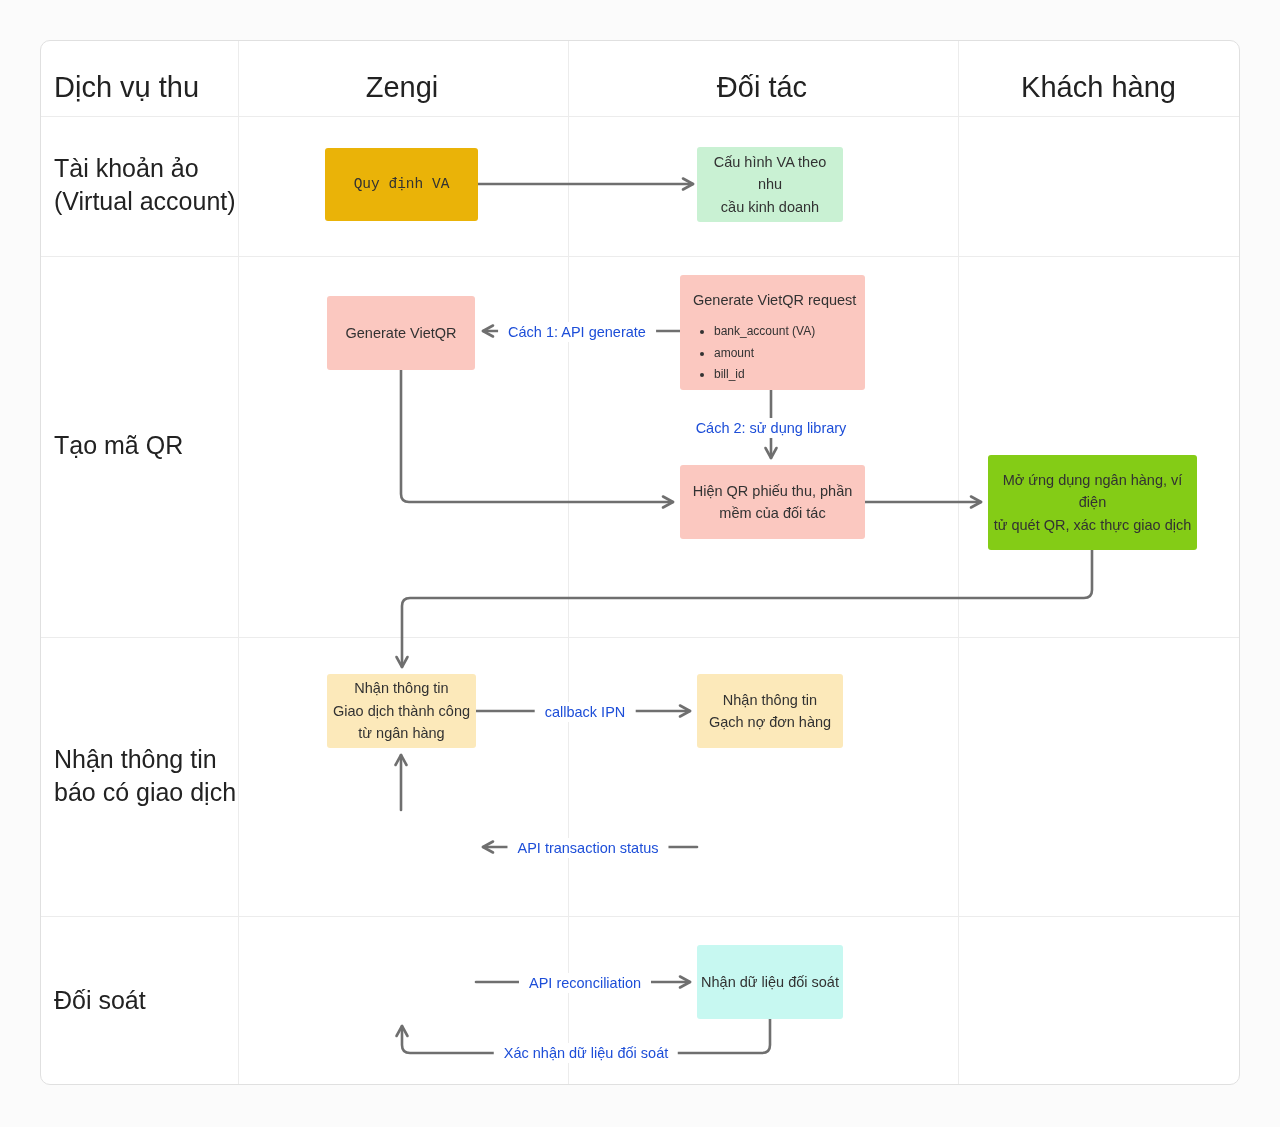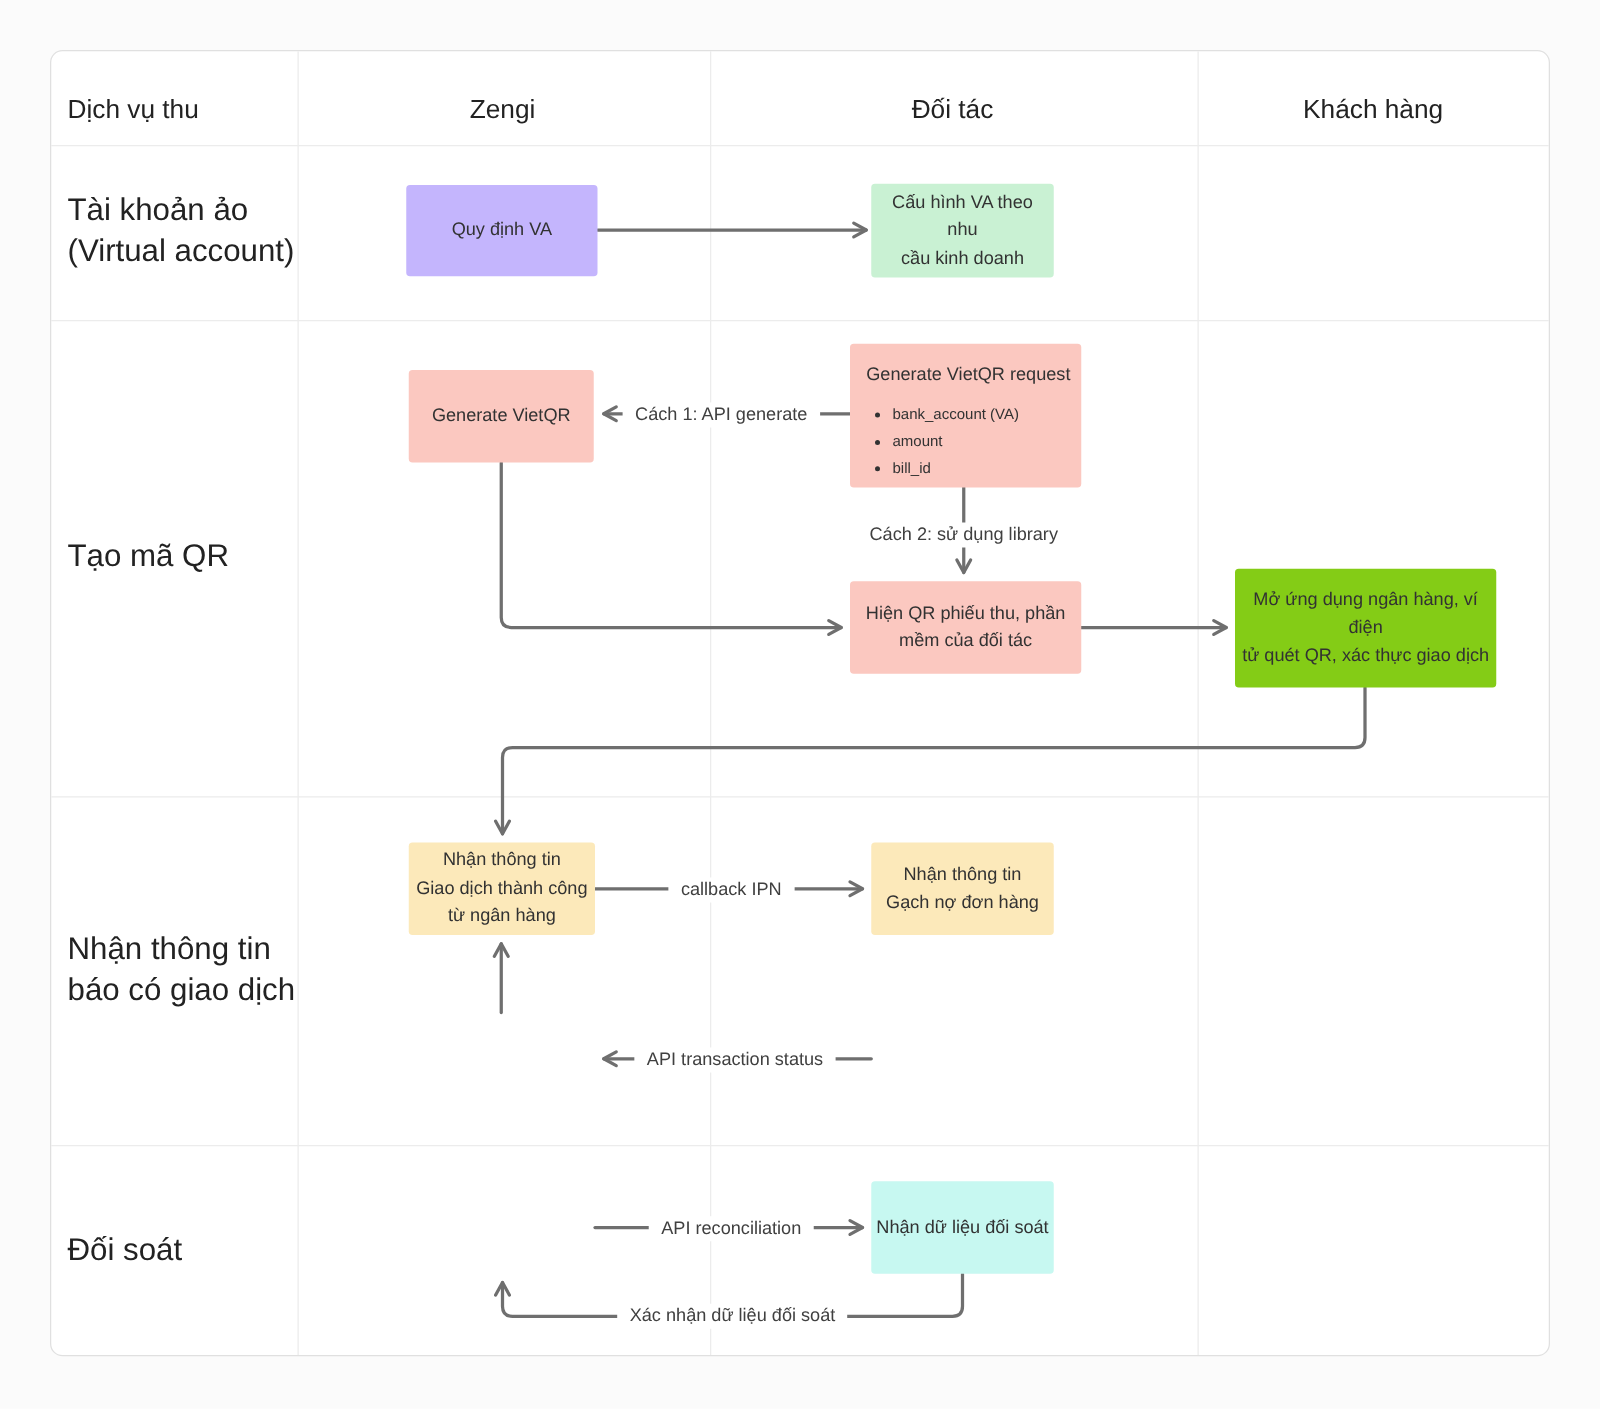"Dịch vụ thu" .hcell { font-size: 21px -> 29px }
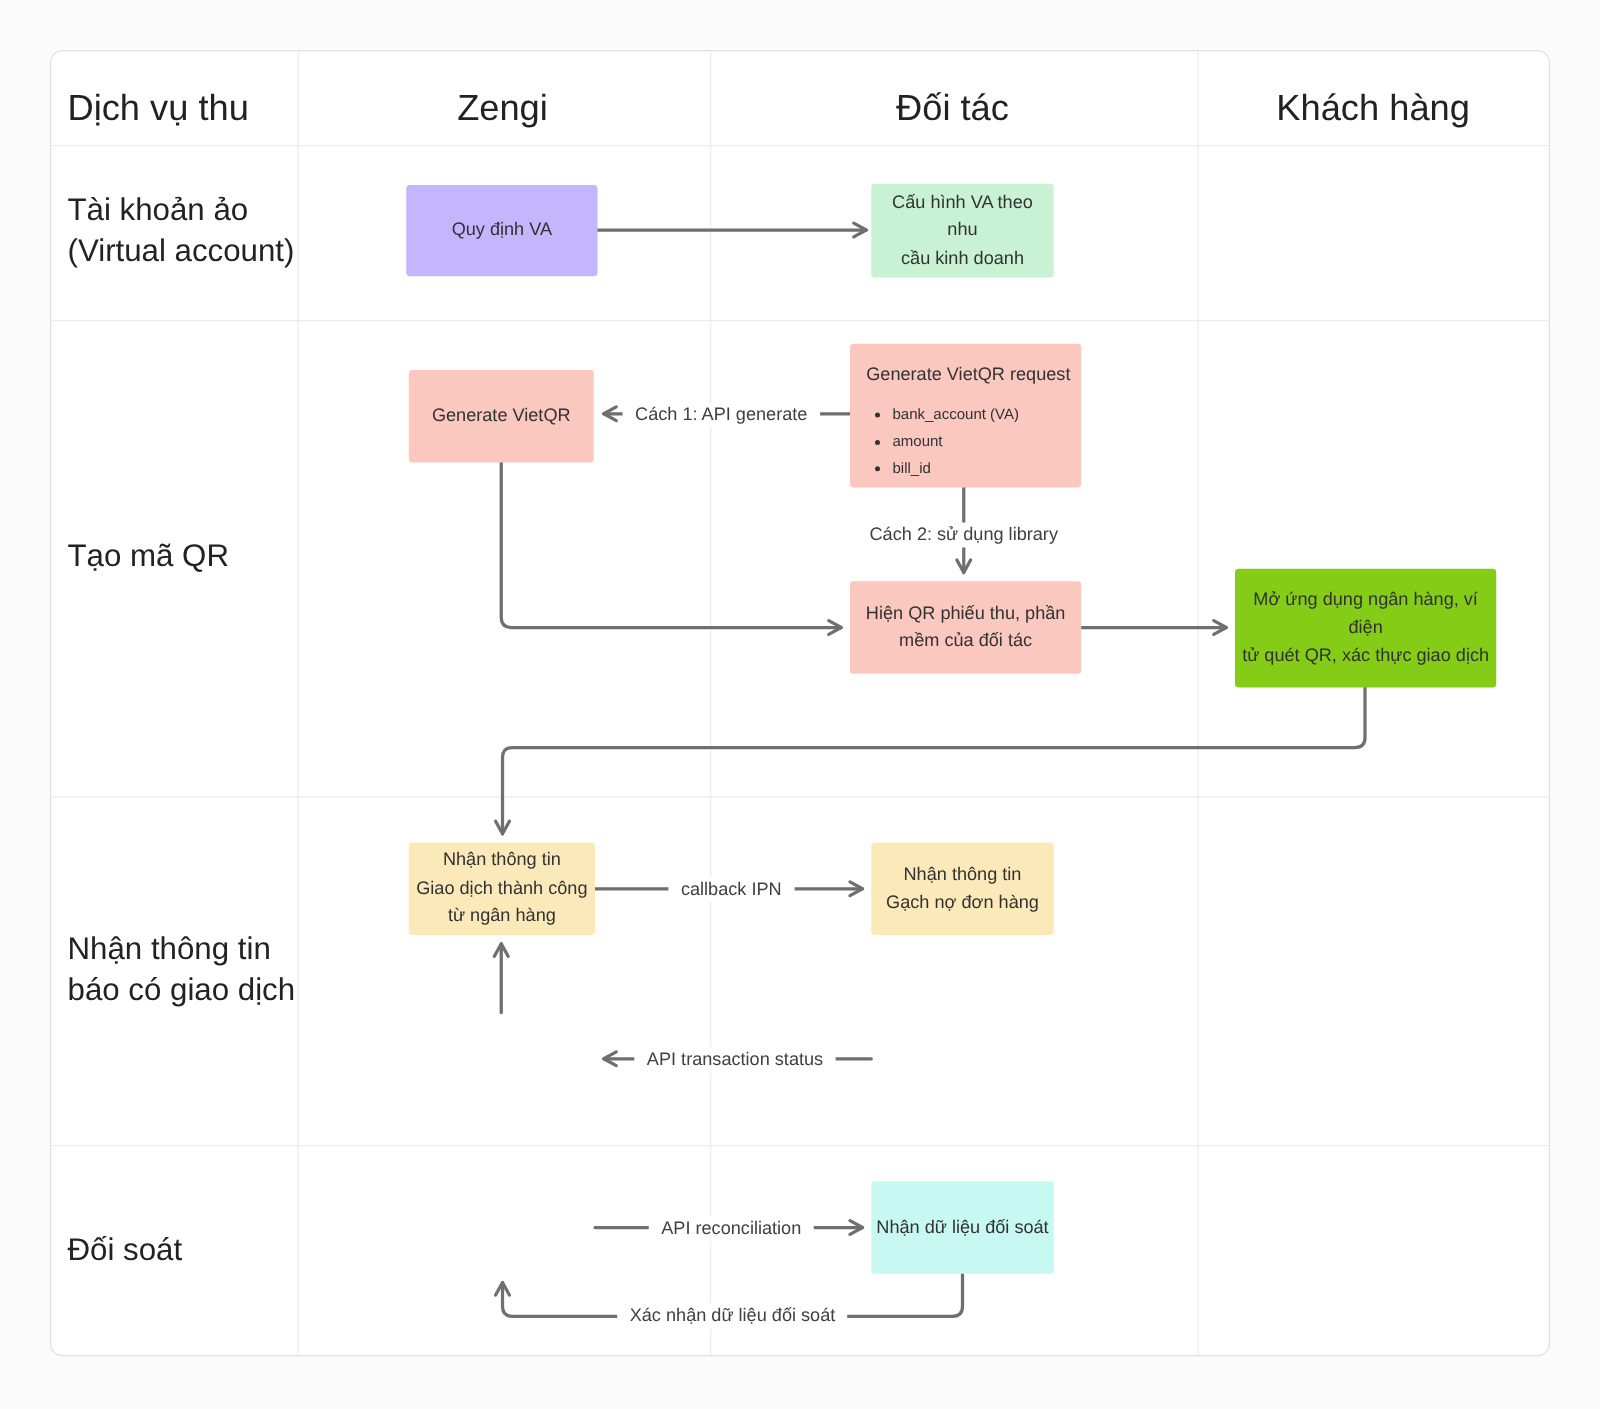"Quy định VA" div.node { background-color: #c4b5fd -> #eab308; font-family: none -> Liberation Mono, monospace }
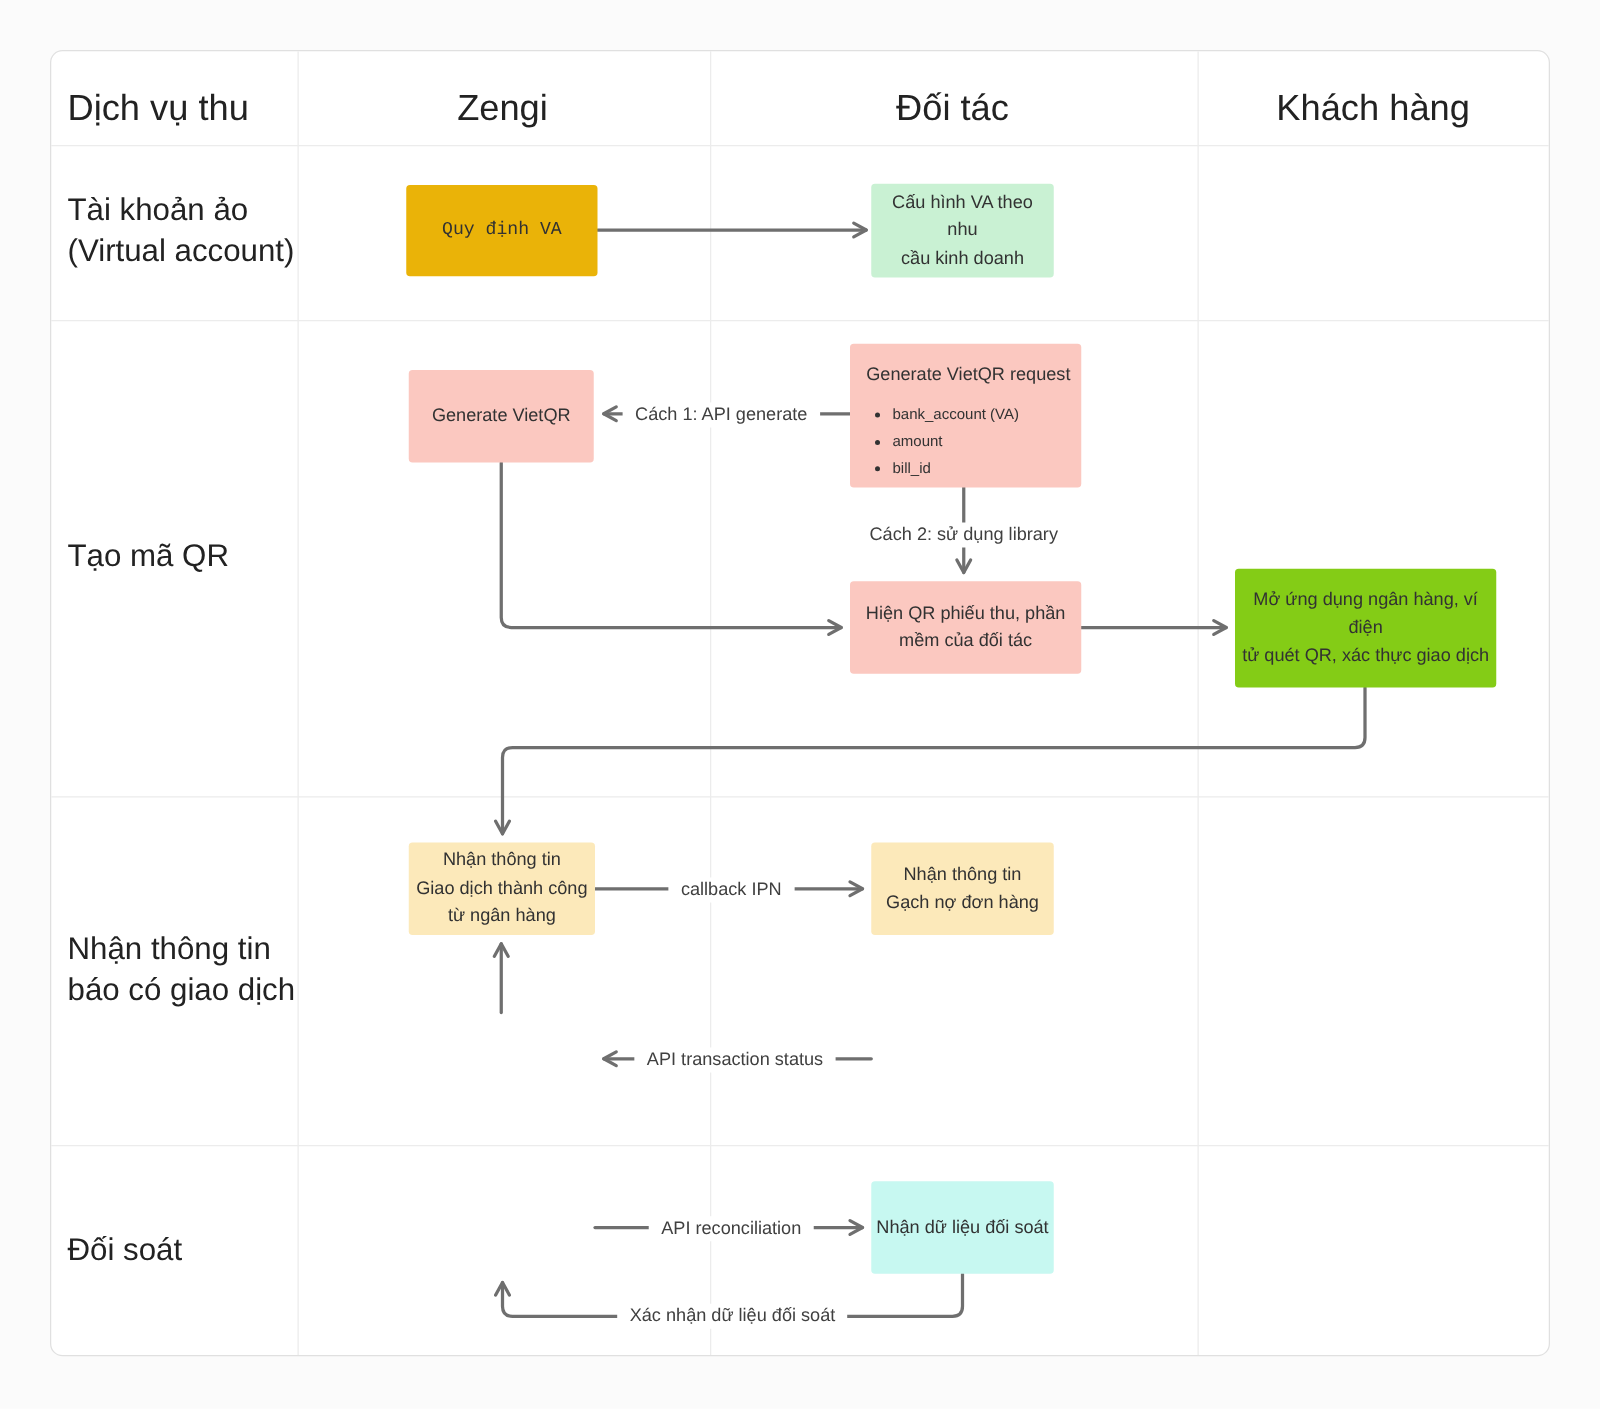"Cách 1: API generate" .alabel { color: #404040 -> #1d4ed8 }
